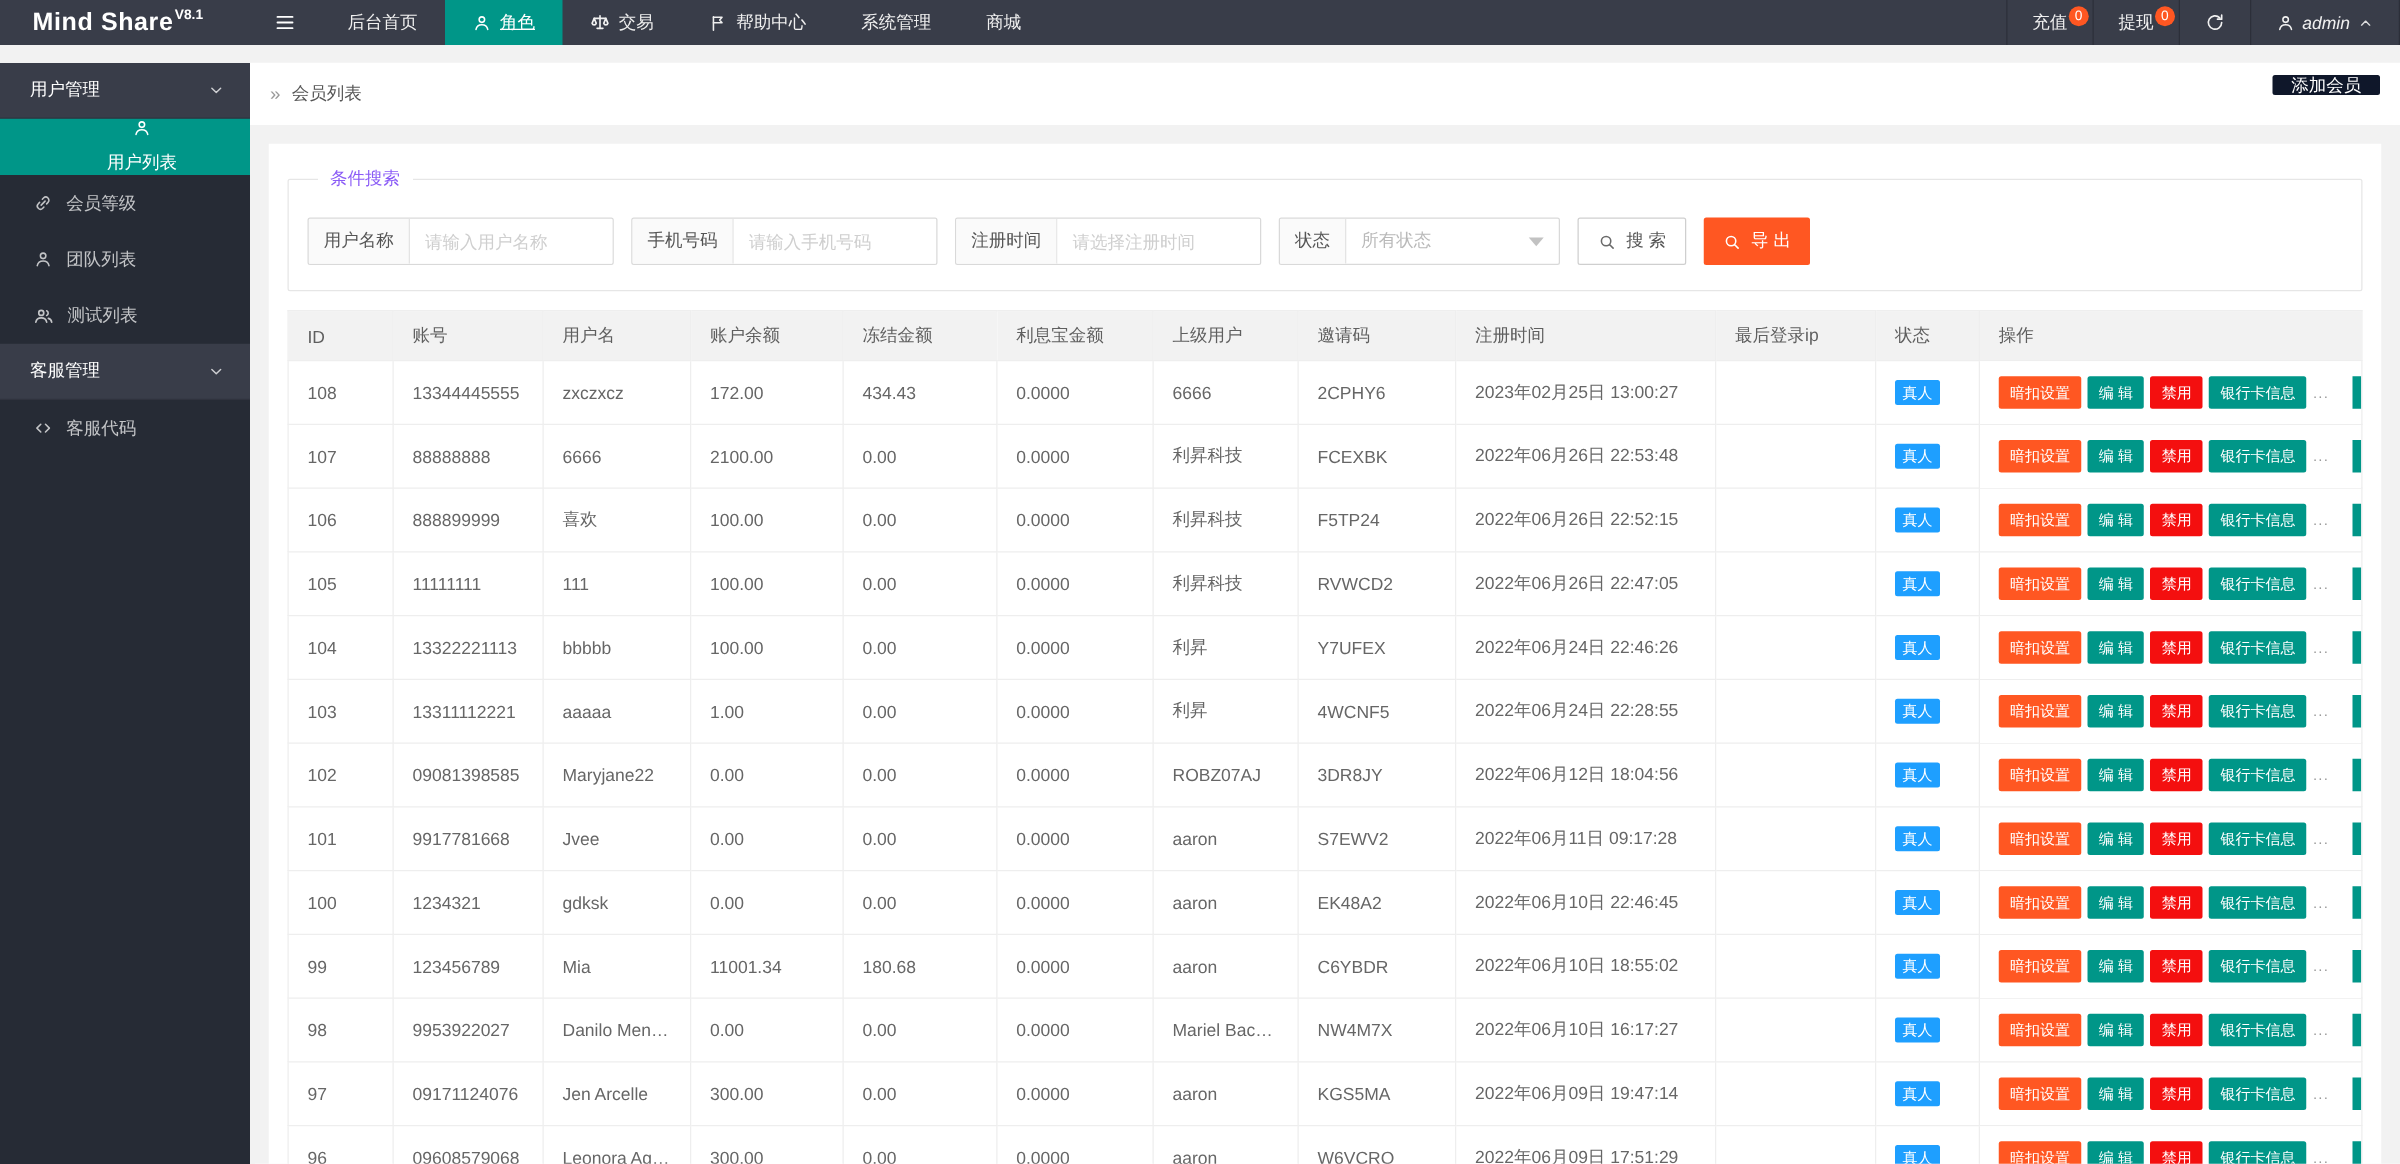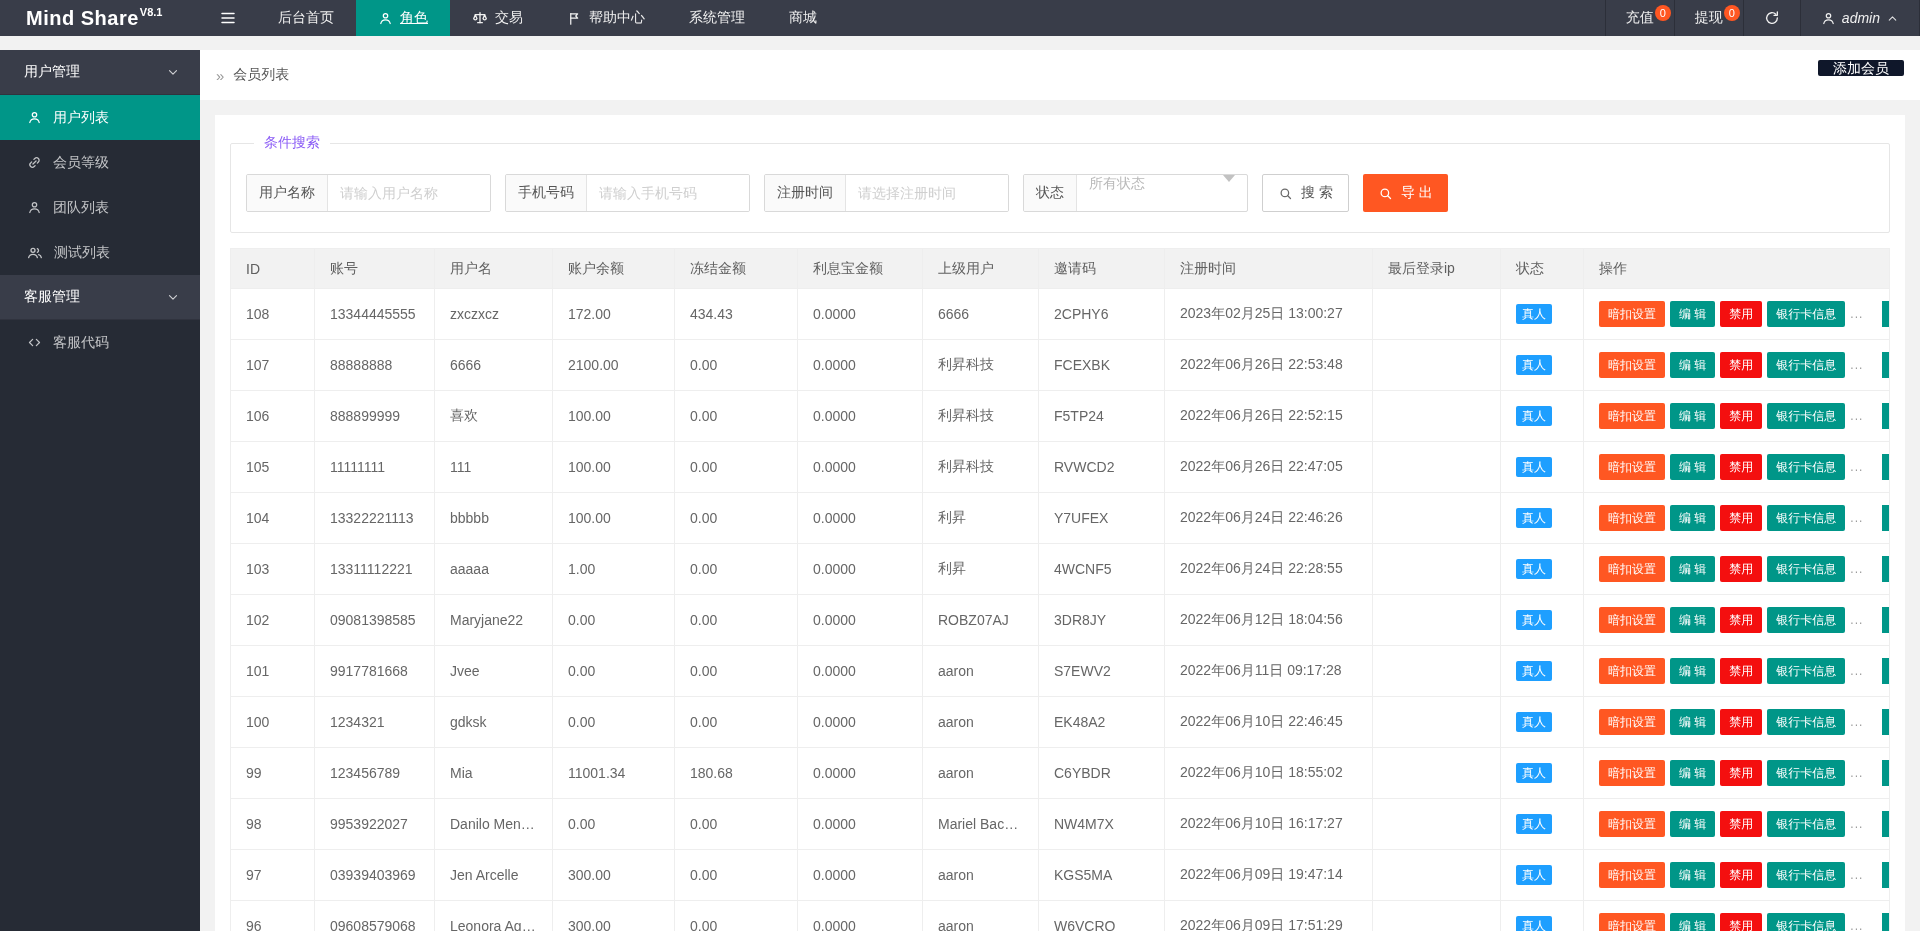"用户列表" .side-item.active { flex-direction: none -> column }
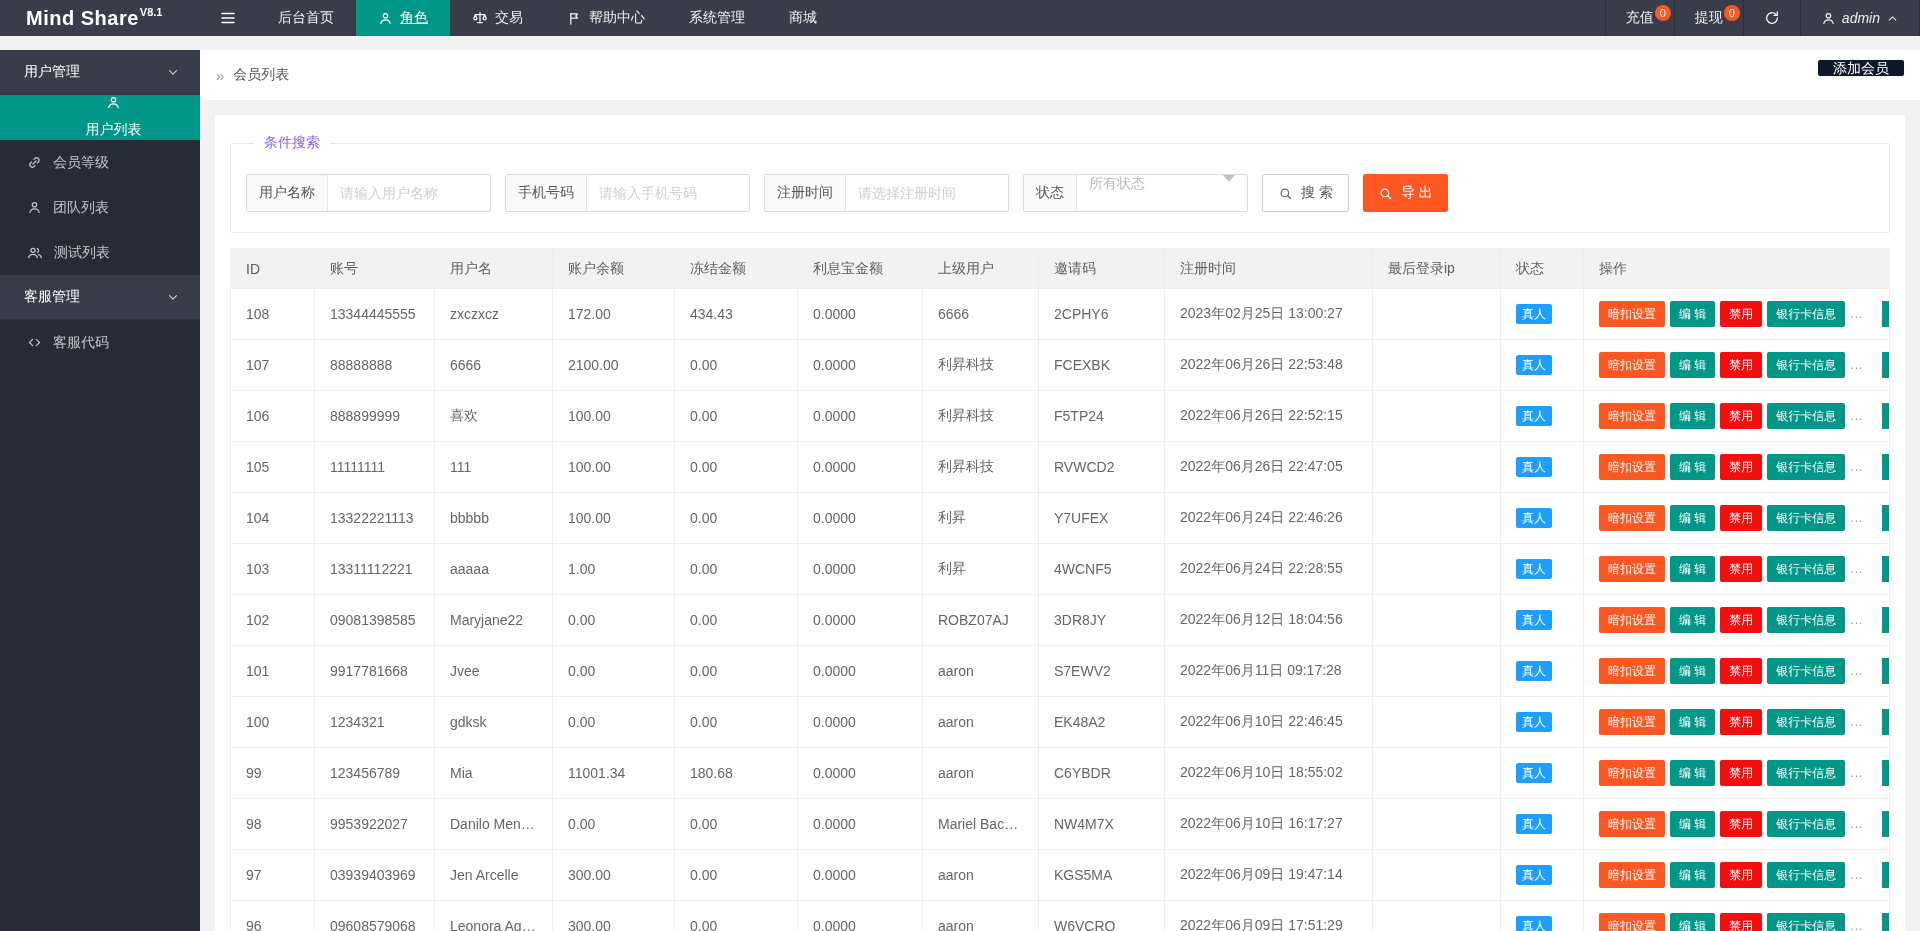"所有状态" .sel-box { align-items: flex-start -> center }
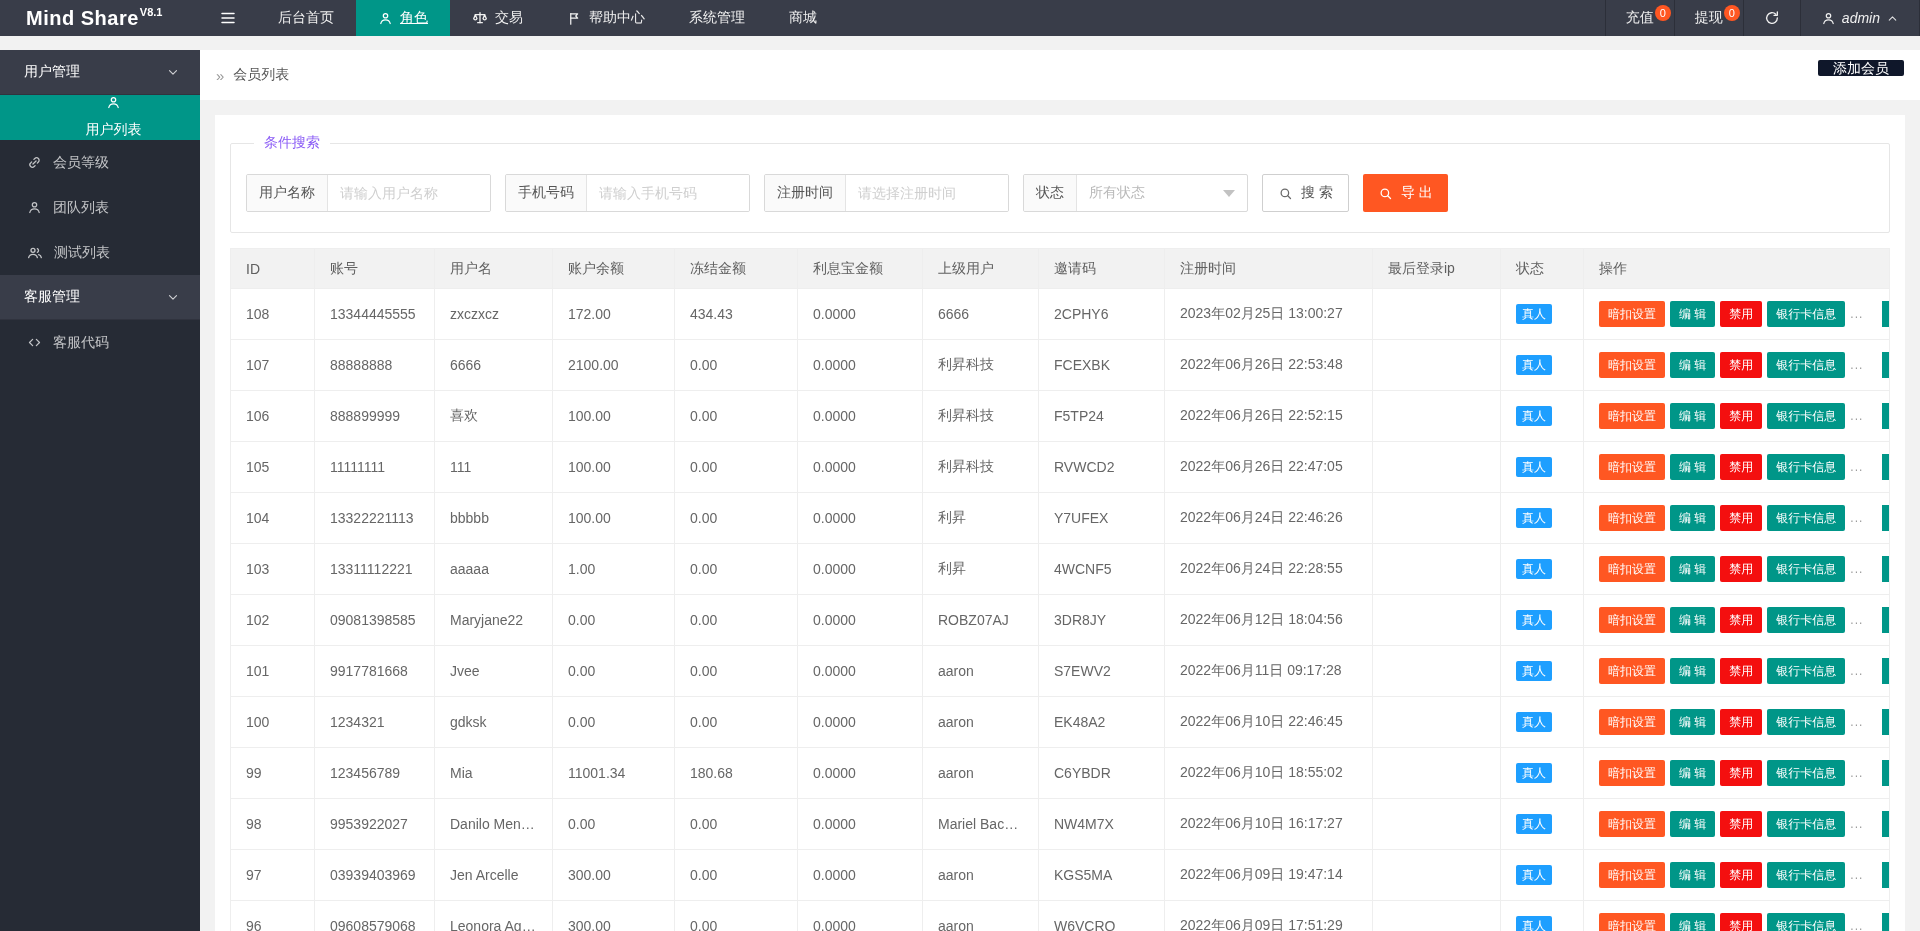"03939403969" td { text: 03939403969 -> 09171124076 }
